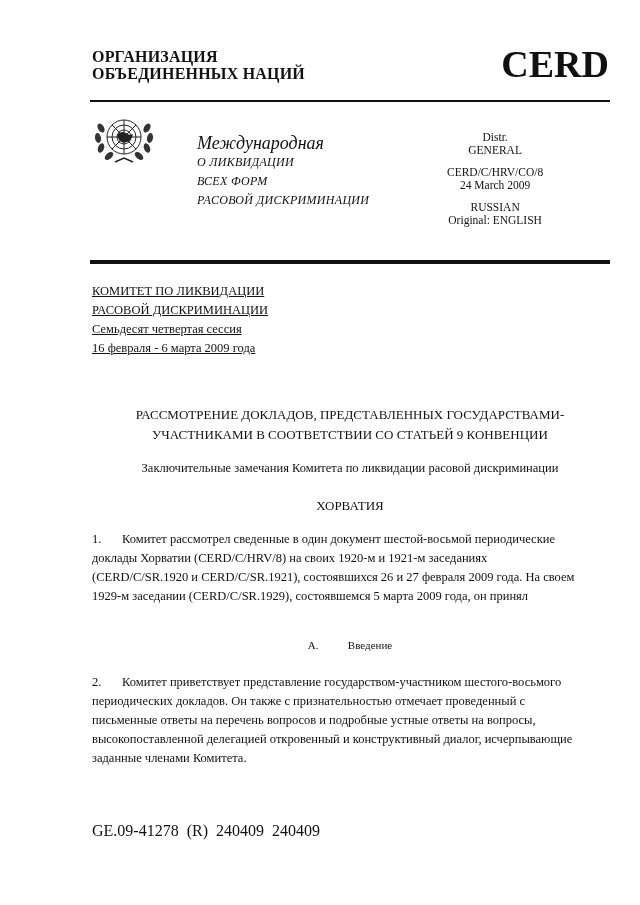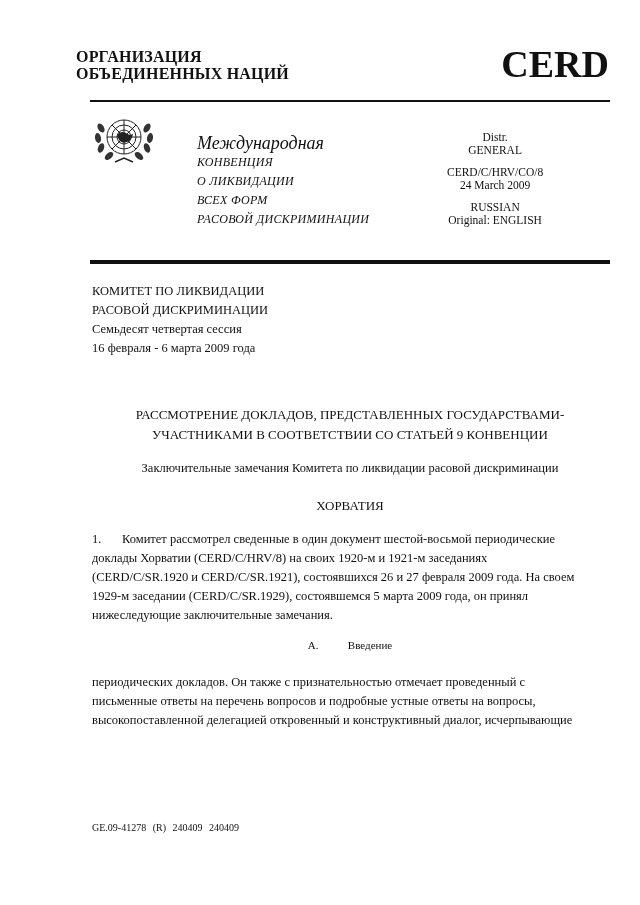"ОРГАНИЗАЦИЯ" .org { left: 76px -> 92px }
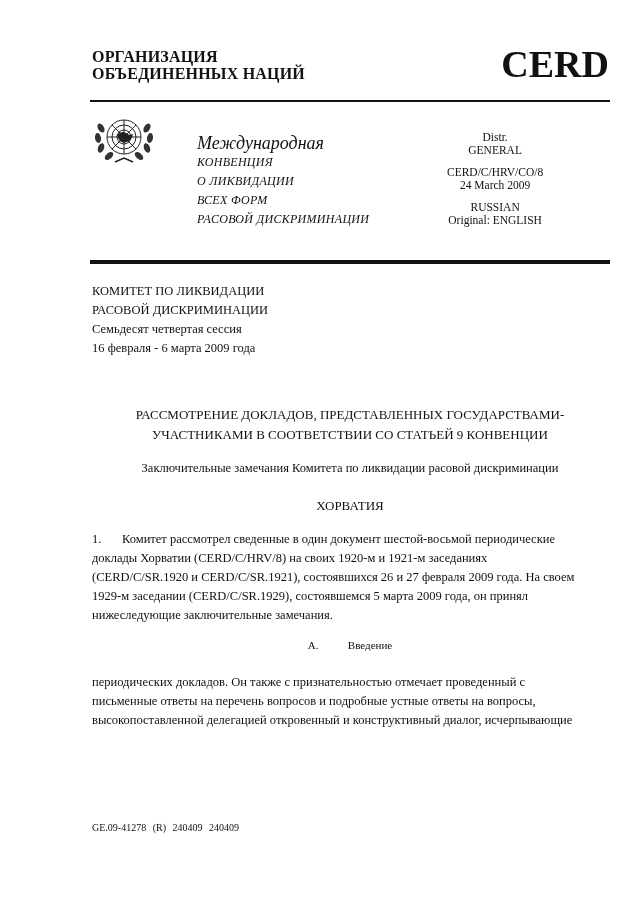"КОНВЕНЦИЯ" div.caps { html: <div>КОНВЕНЦИЯ</div> -> none }
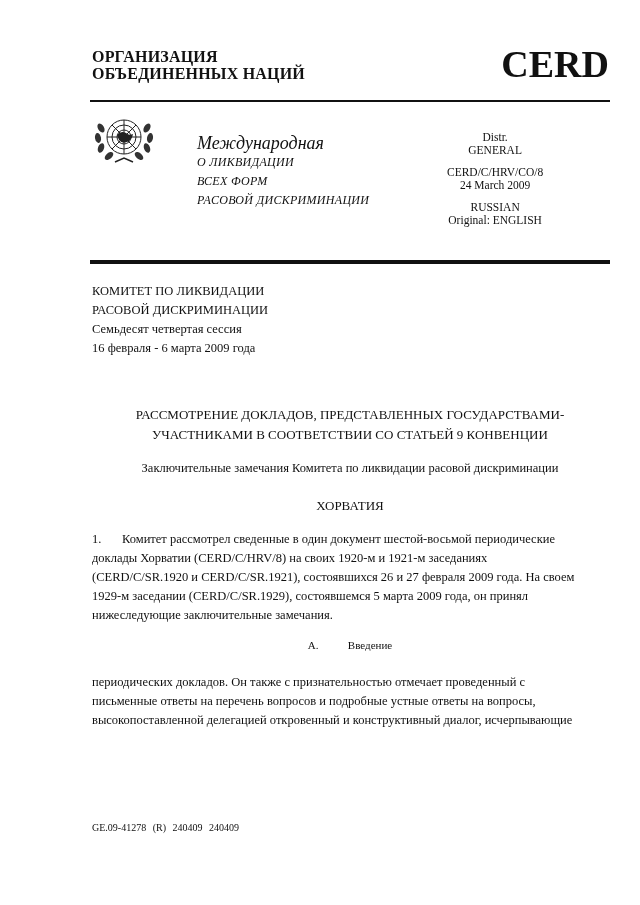"КОМИТЕТ ПО ЛИКВИДАЦИИ" .committee { text-decoration: none -> underline }
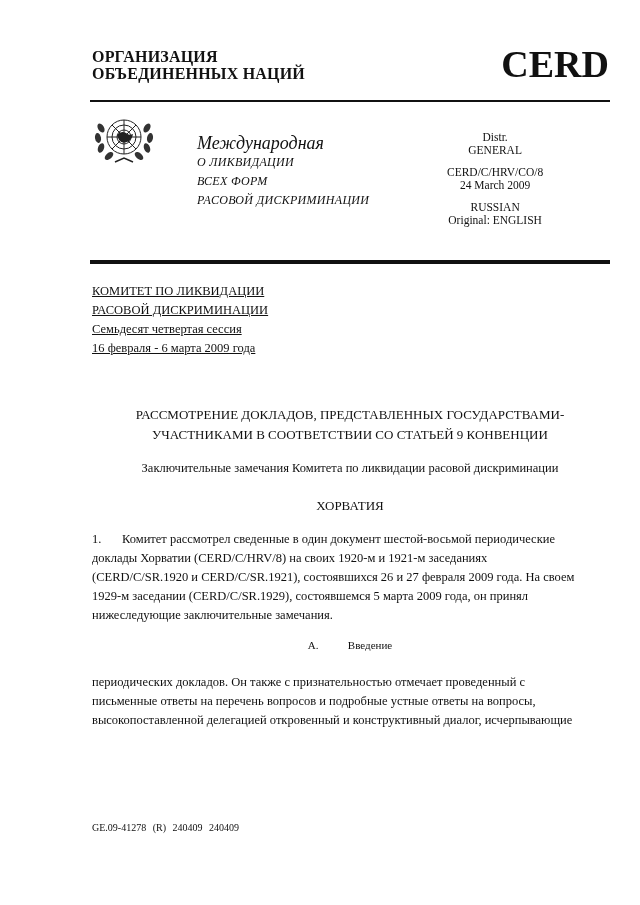"нижеследующие заключительные замечания." div { html: <div>нижеследующие заключительные замечания.</div> -> none }
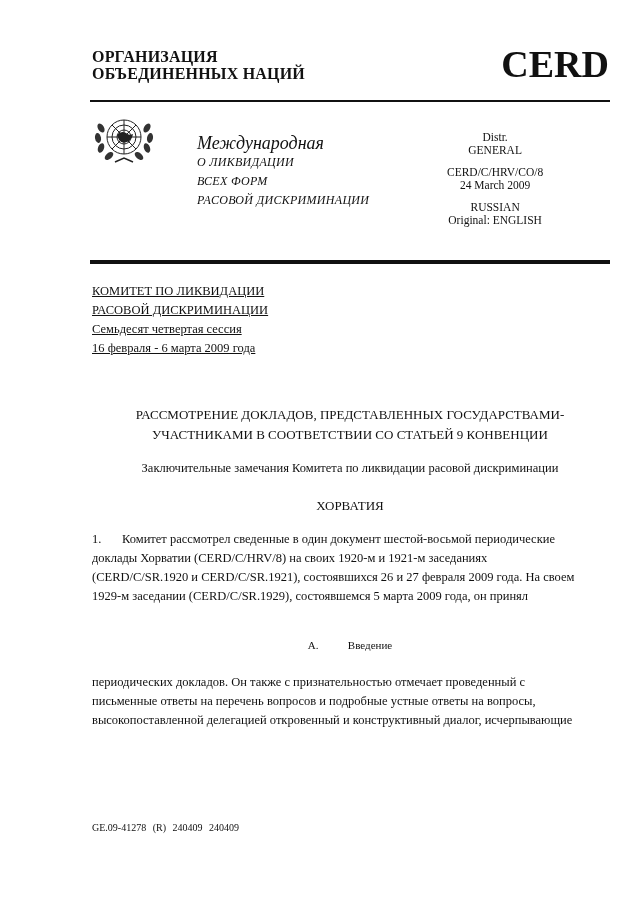"2. Комитет приветствует представление" div { html: none -> <div><span>2.</span><span>Комитет приветствует представление государством-участником шестого-восьмого</span></div> }
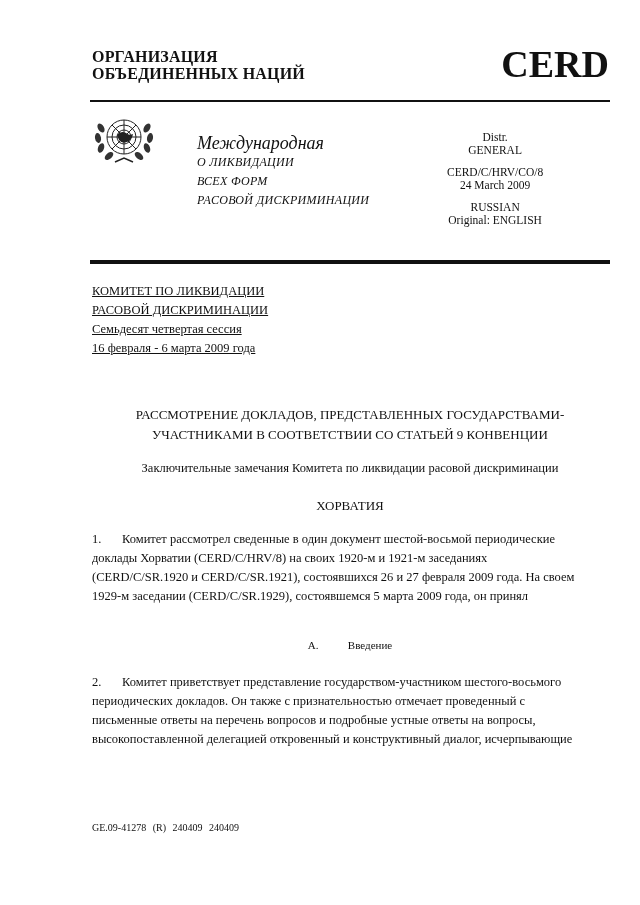"заданные членами Комитета." div { html: none -> <div>заданные членами Комитета.</div> }
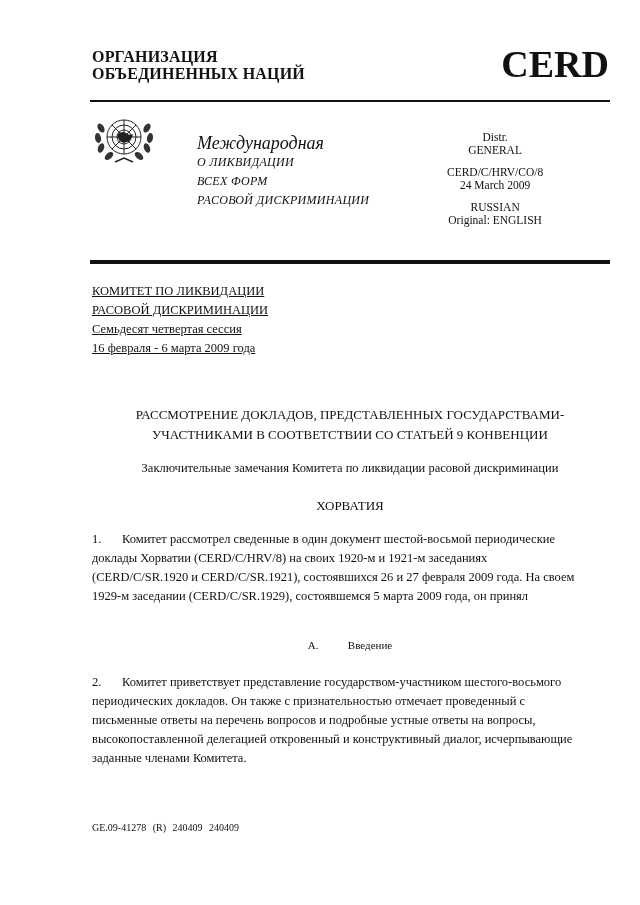"GE.09-41278 (R) 240409 240409" .footer { font-size: 10px -> 16px }
